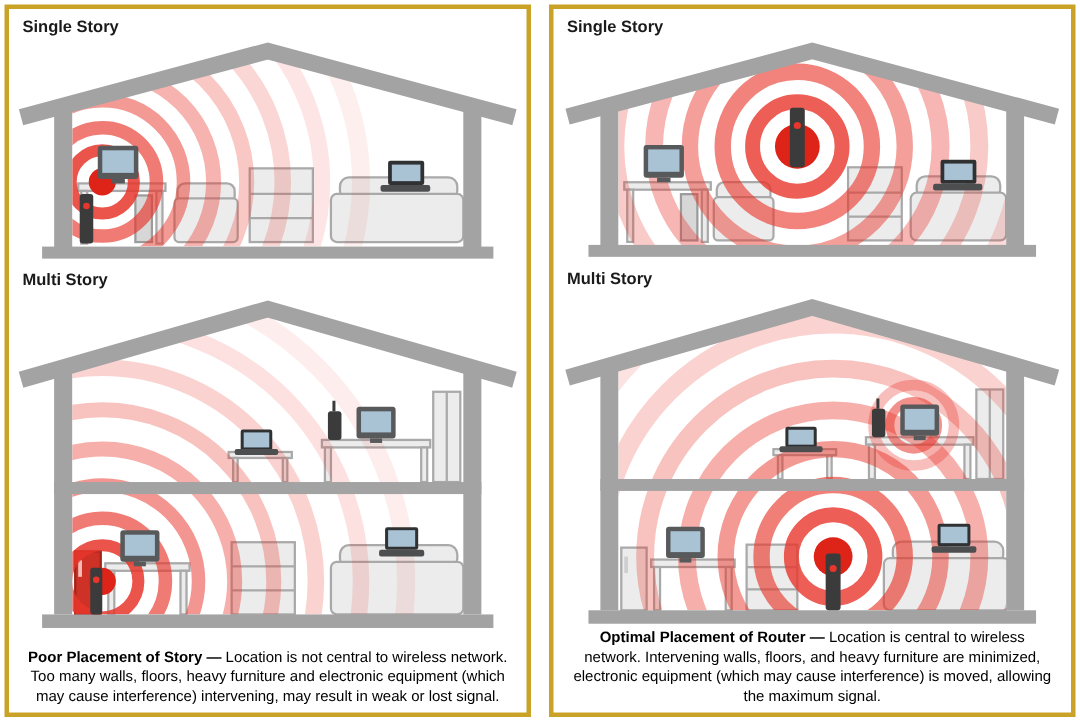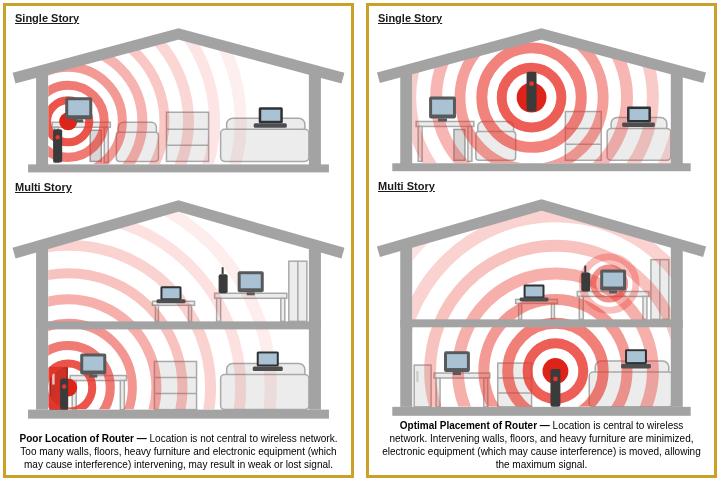"Single Story" .story-label { text-decoration: underline -> none }
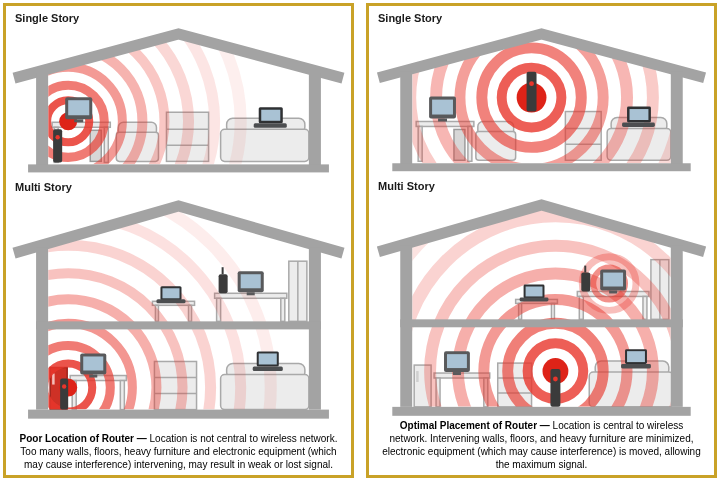"Poor Location of Router —" b { text: Location of Router -> Placement of Story }
